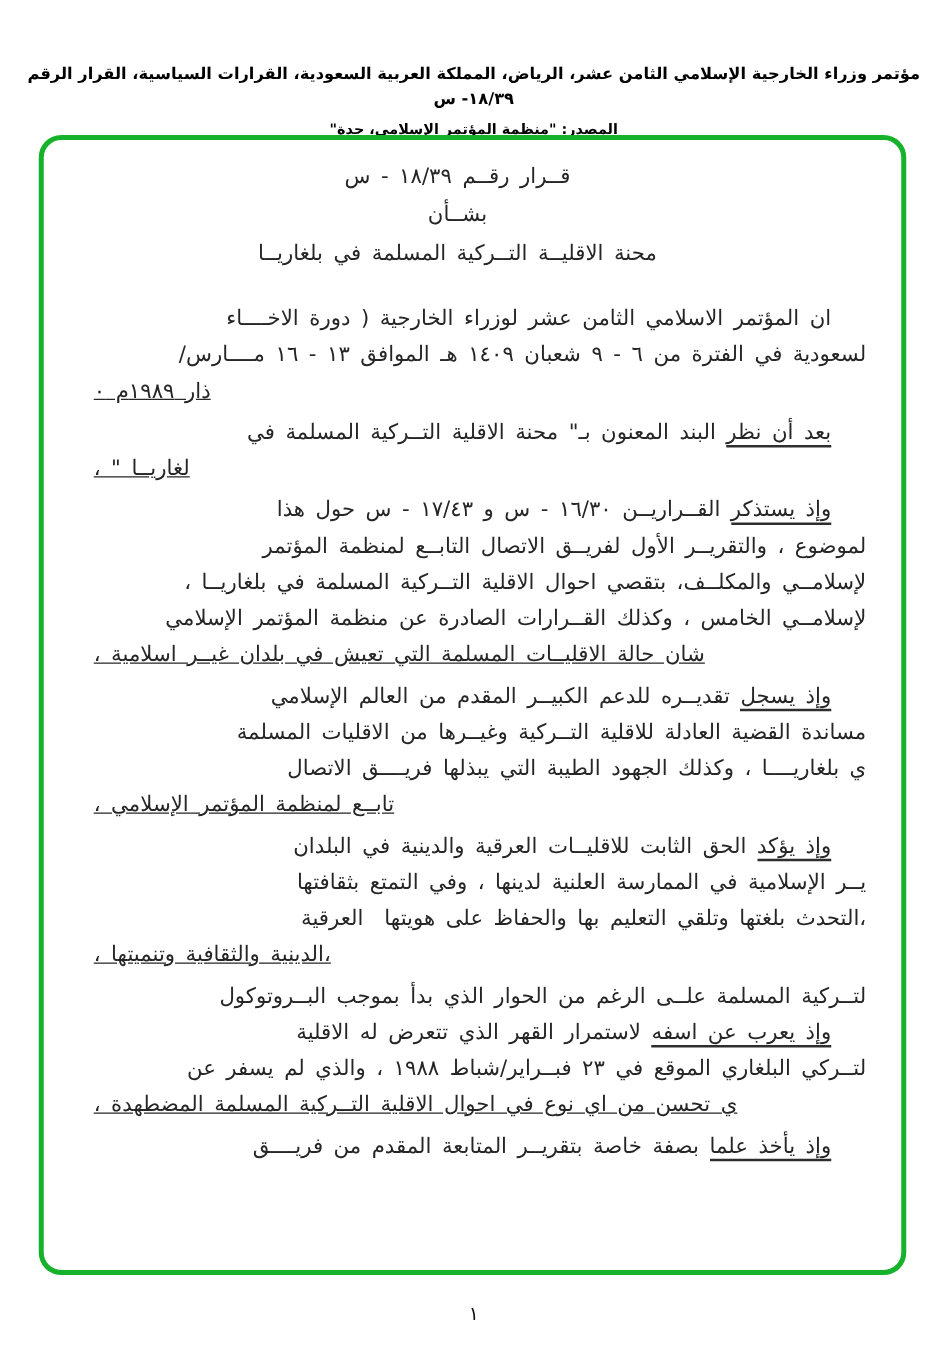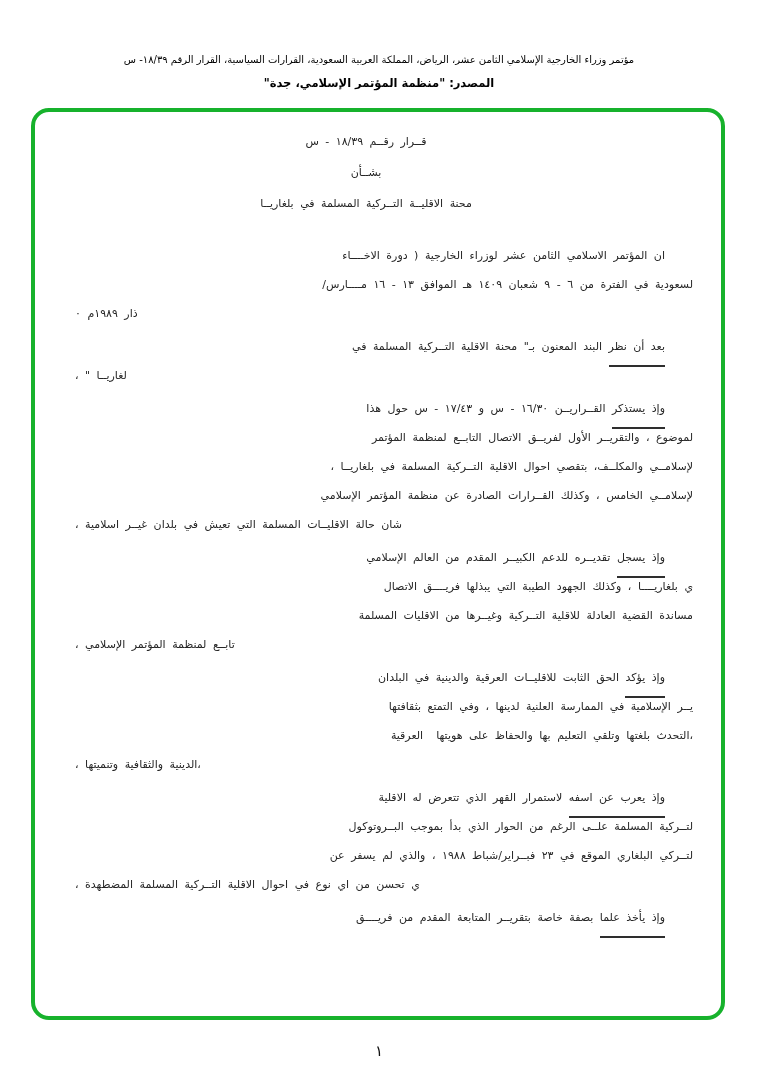"مؤتمر وزراء الخارجية الإسلامي الثامن" .header .h1 { font-size: 10px -> 13px; font-weight: normal -> bold }
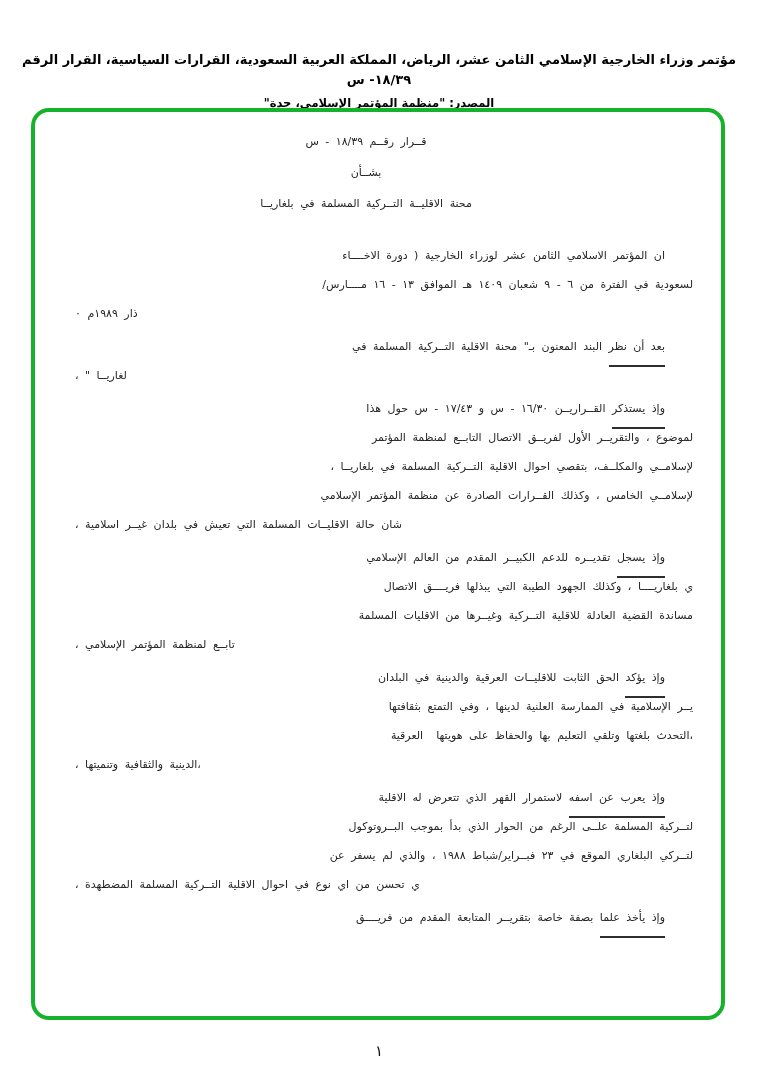"قــرار رقــم ١٨/٣٩ - س" .doc-content { font-size: 11px -> 17px }
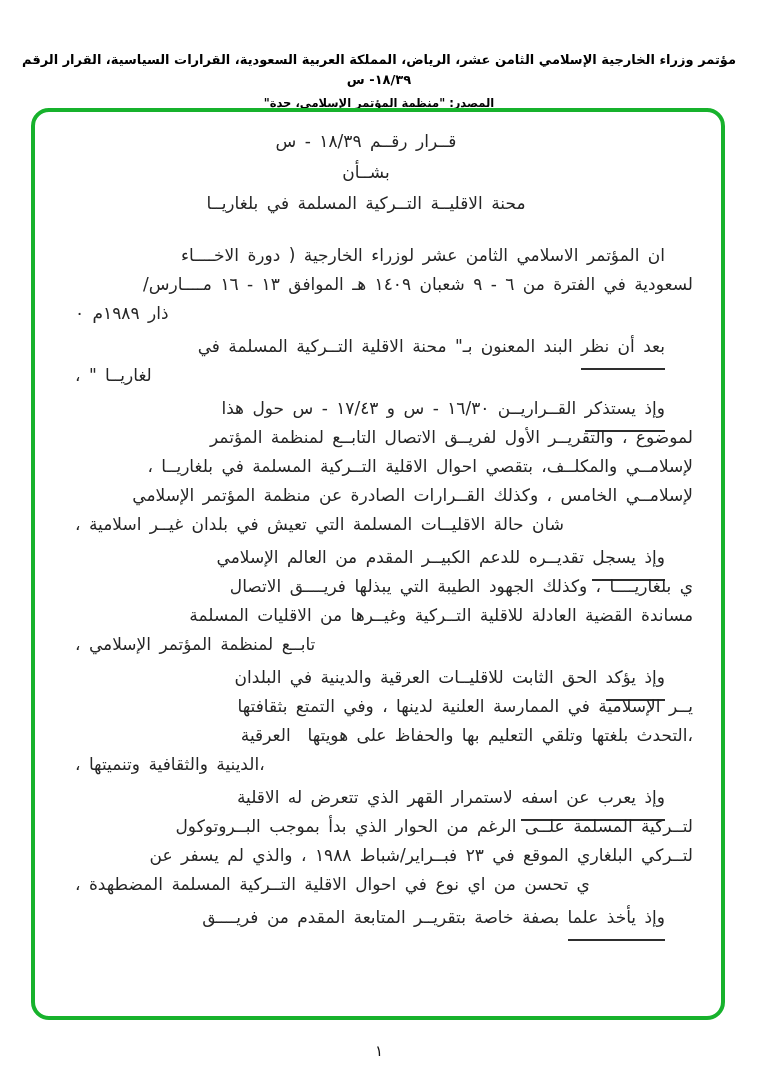"ذار ١٩٨٩م ٠" .line.left { text-decoration: none -> underline }
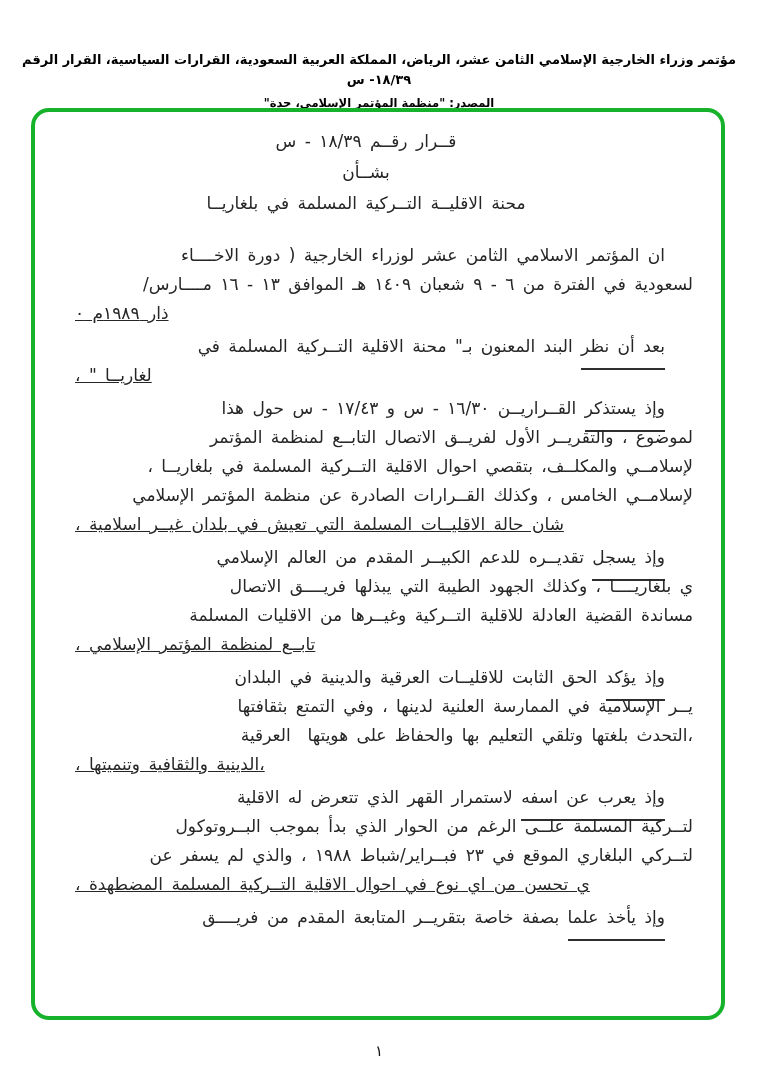"بعد أن نظر" .opener { padding-bottom: 12px -> 0 }
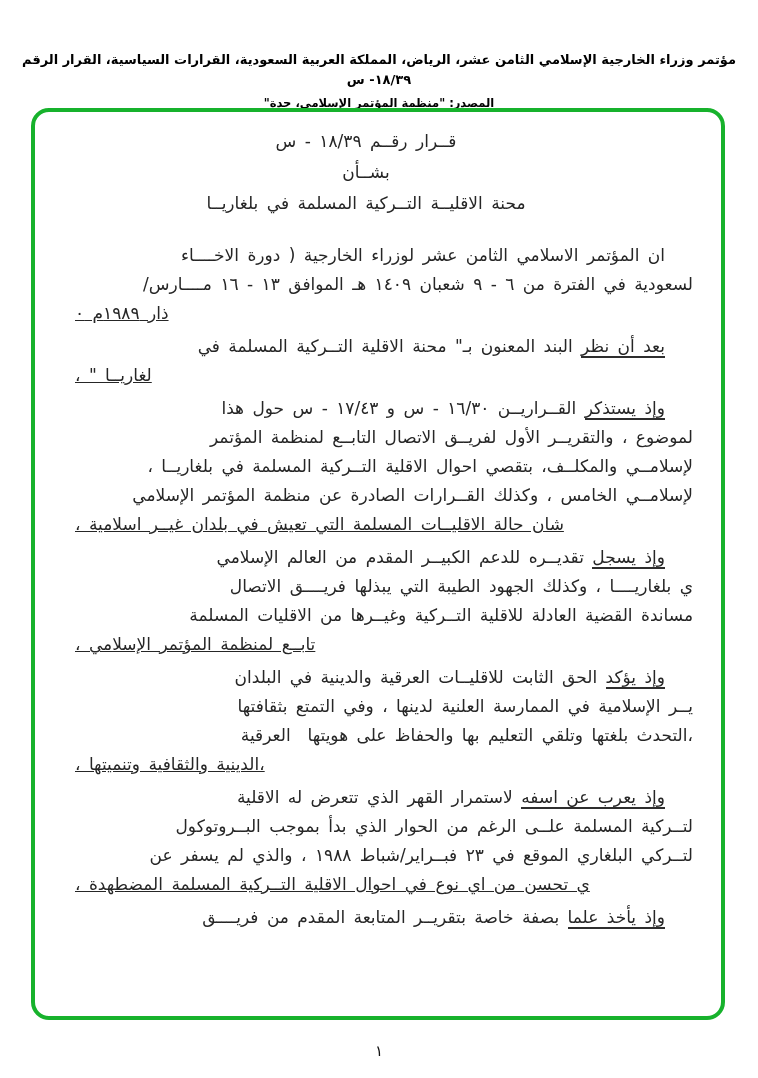"ي بلغاريــــا ، وكذلك الجهود" div.line { order: before "مساندة القضية العادلة للاقلية التــركية" -> after "مساندة القضية العادلة للاقلية التــركية" }
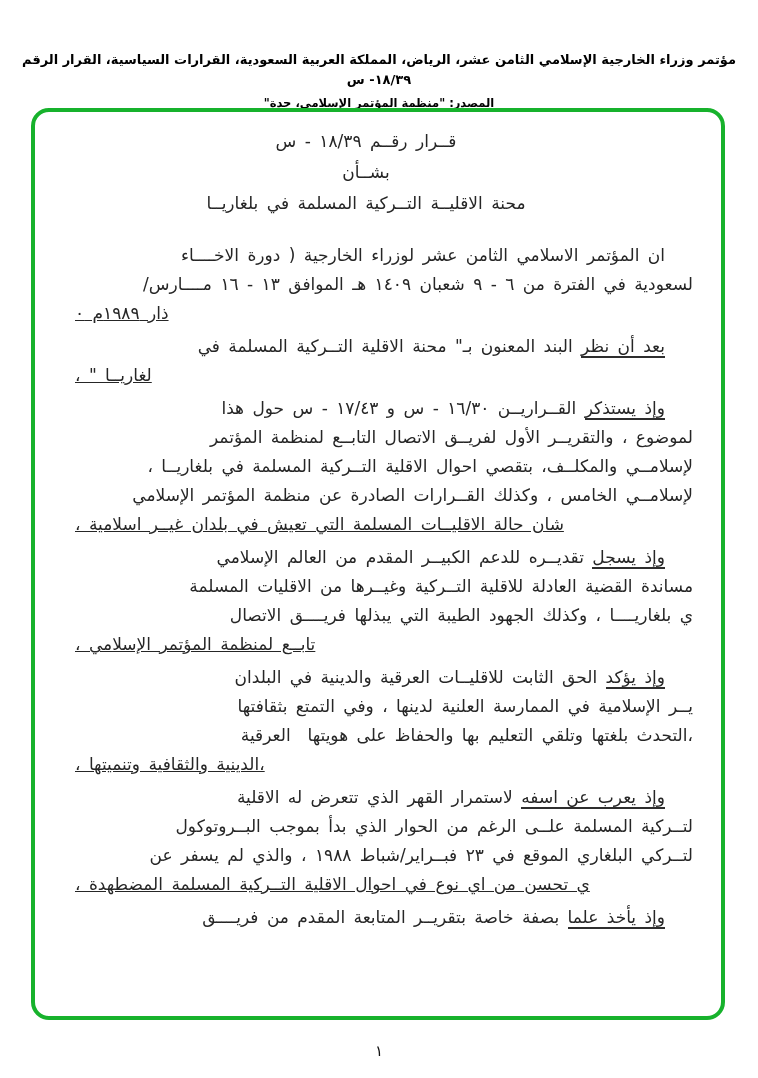"وإذ يعرب عن اسفه لاستمرار" div.line { order: before "لتــركية المسلمة علــى الرغم من" -> after "لتــركية المسلمة علــى الرغم من" }
